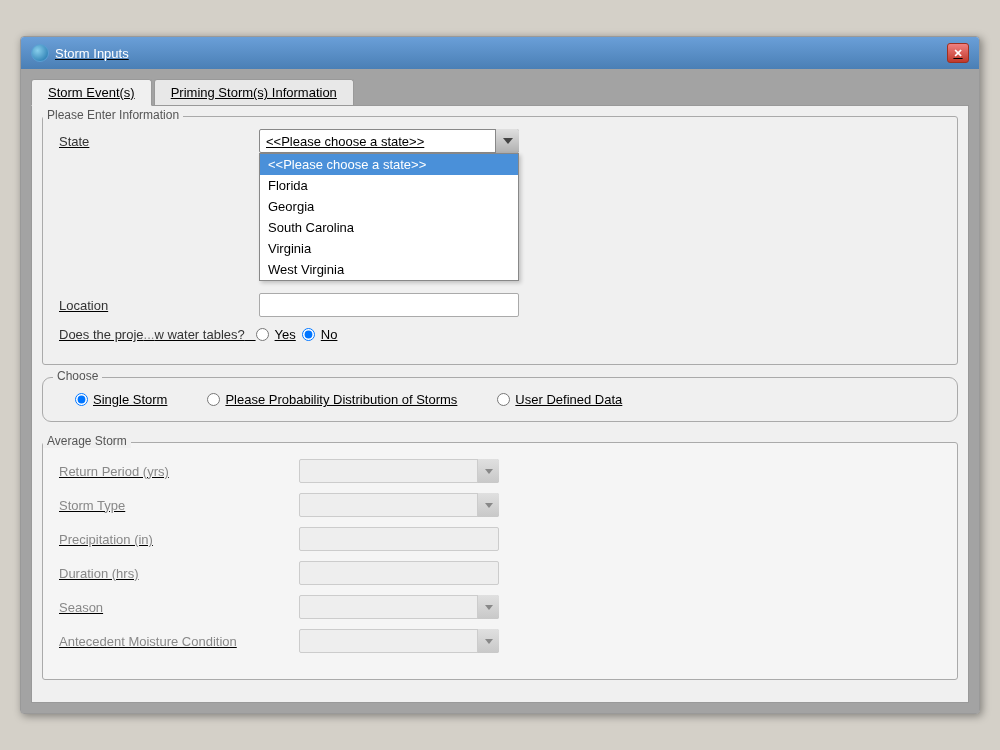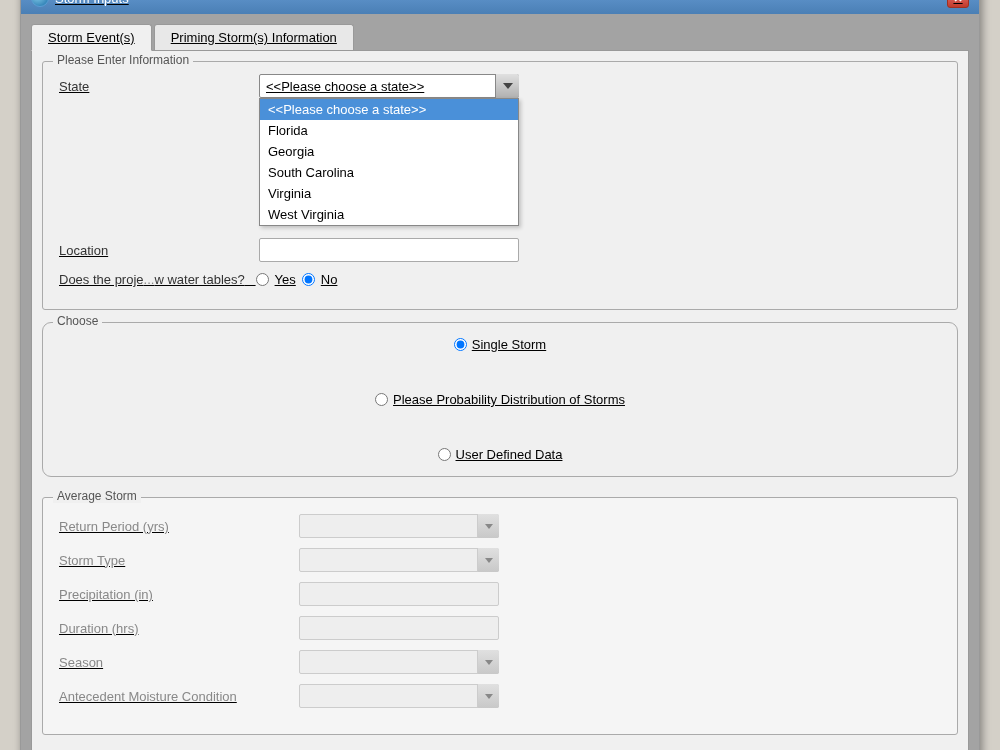"Please Enter Information" .section-label { left: 10px -> 0 }
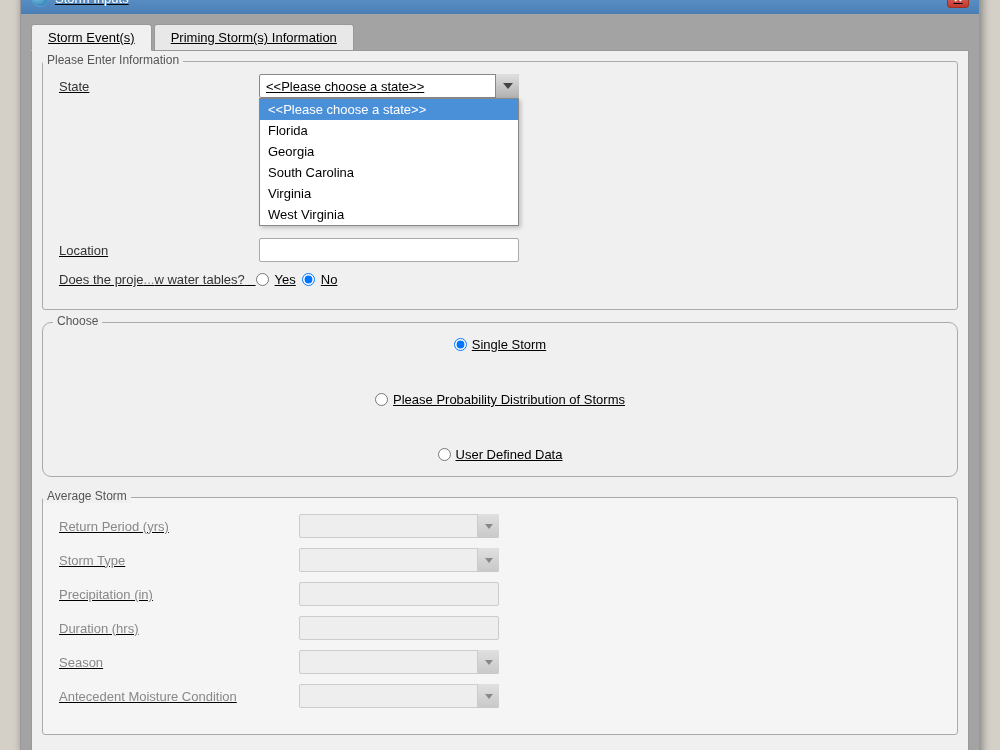"Single Storm" .radio-options-row { flex-direction: column -> none }
